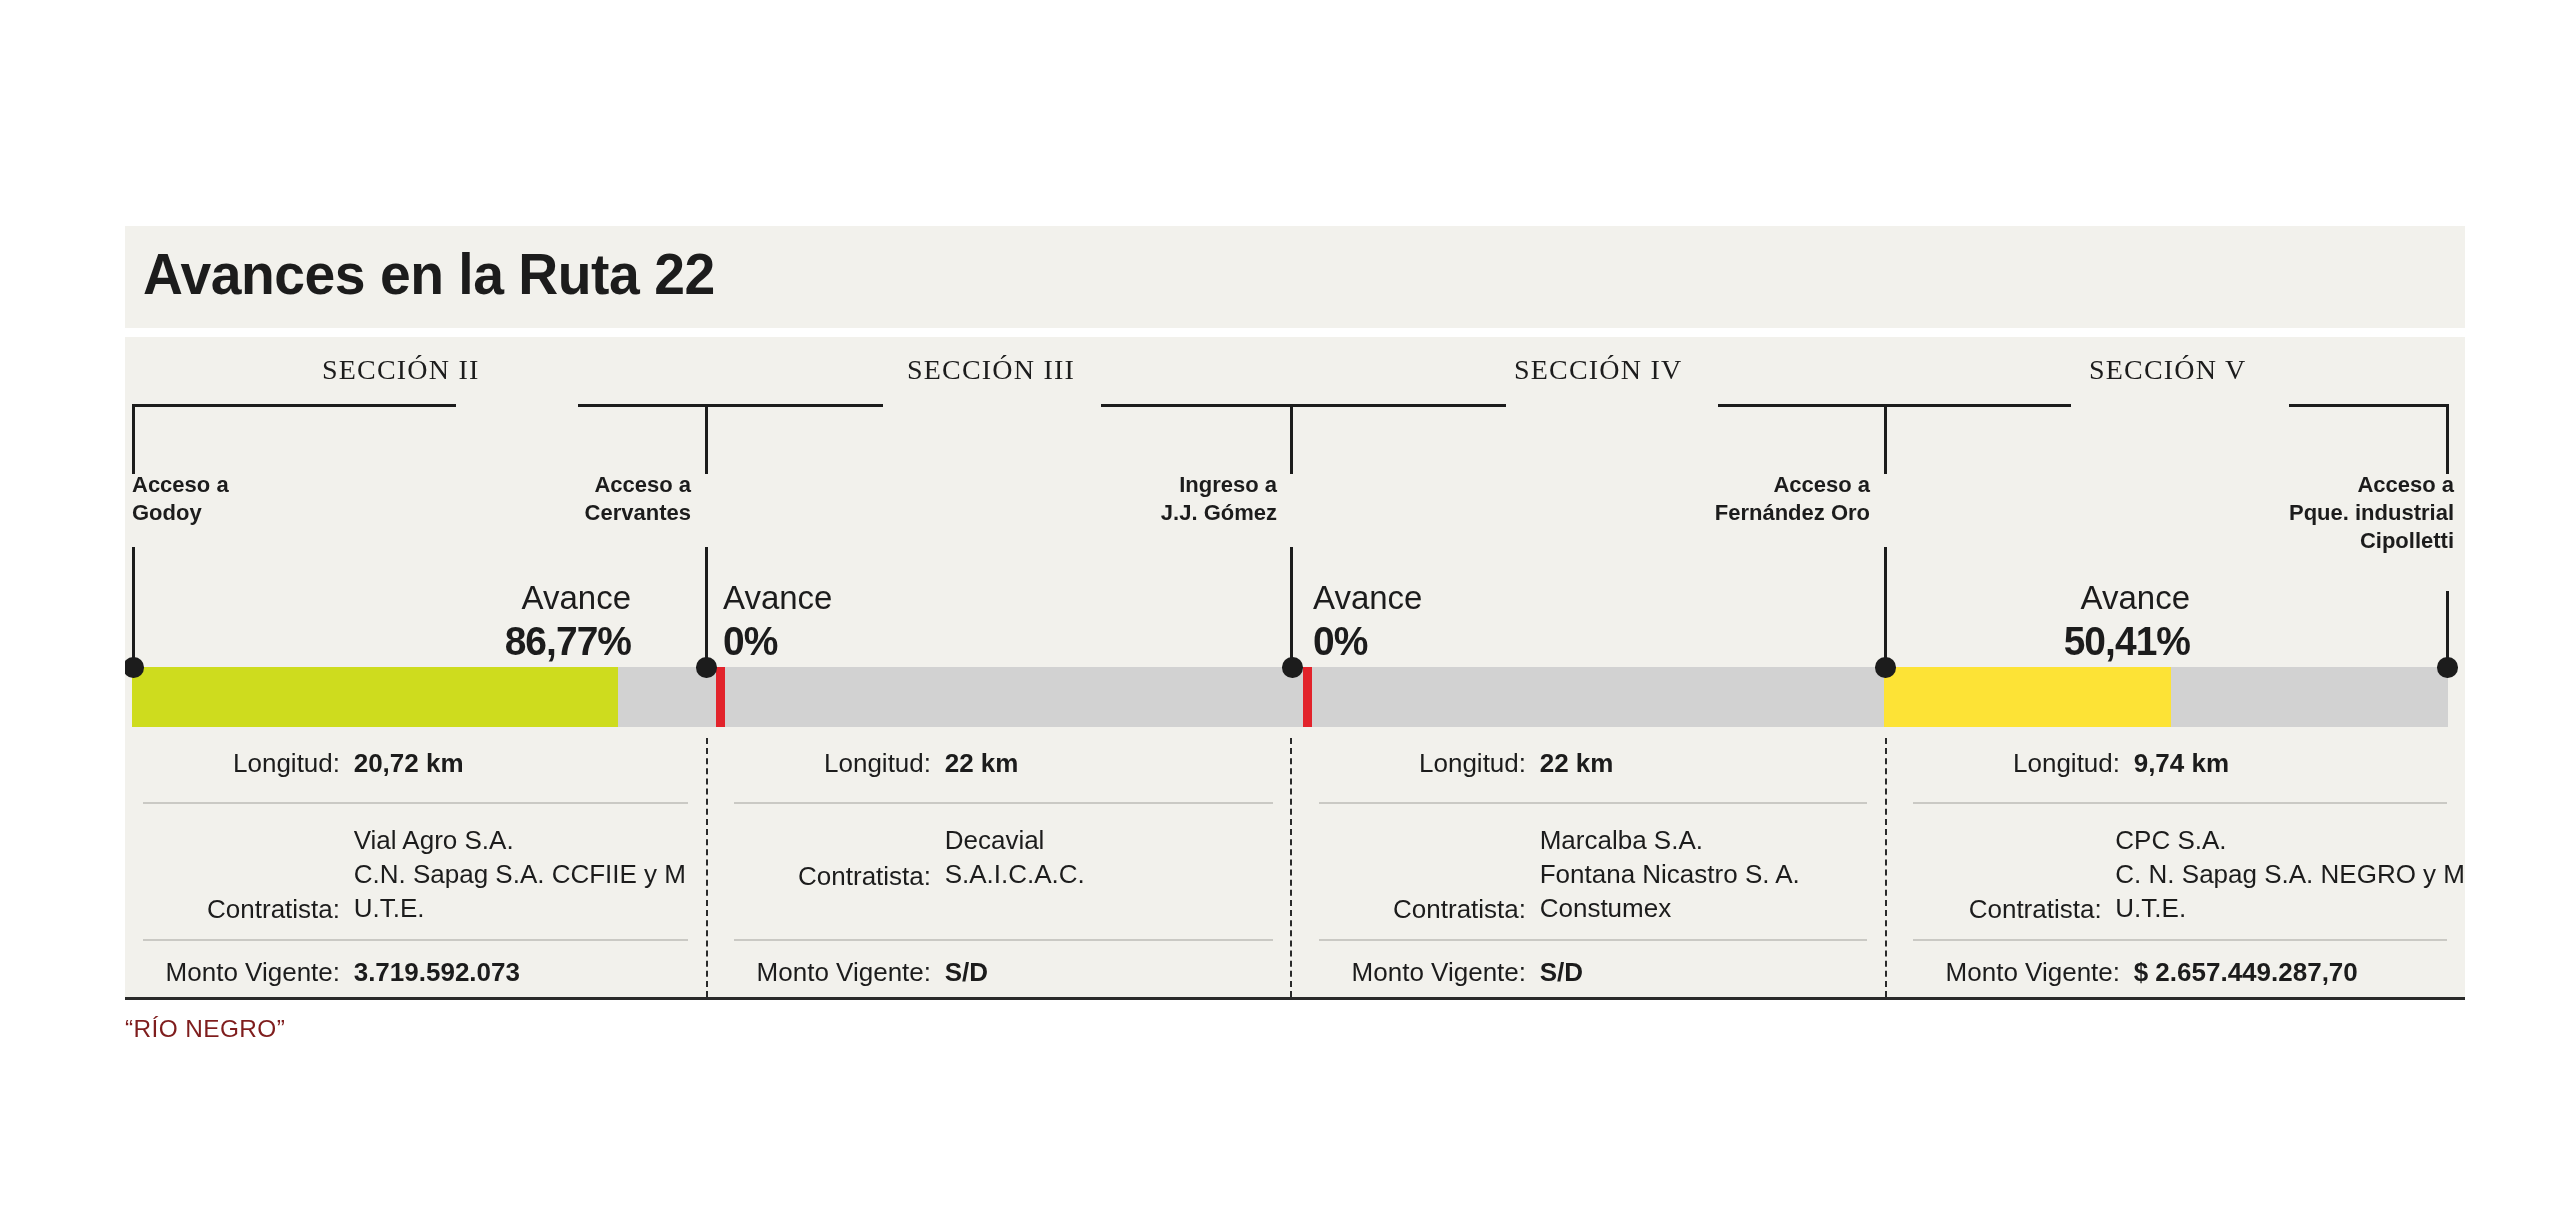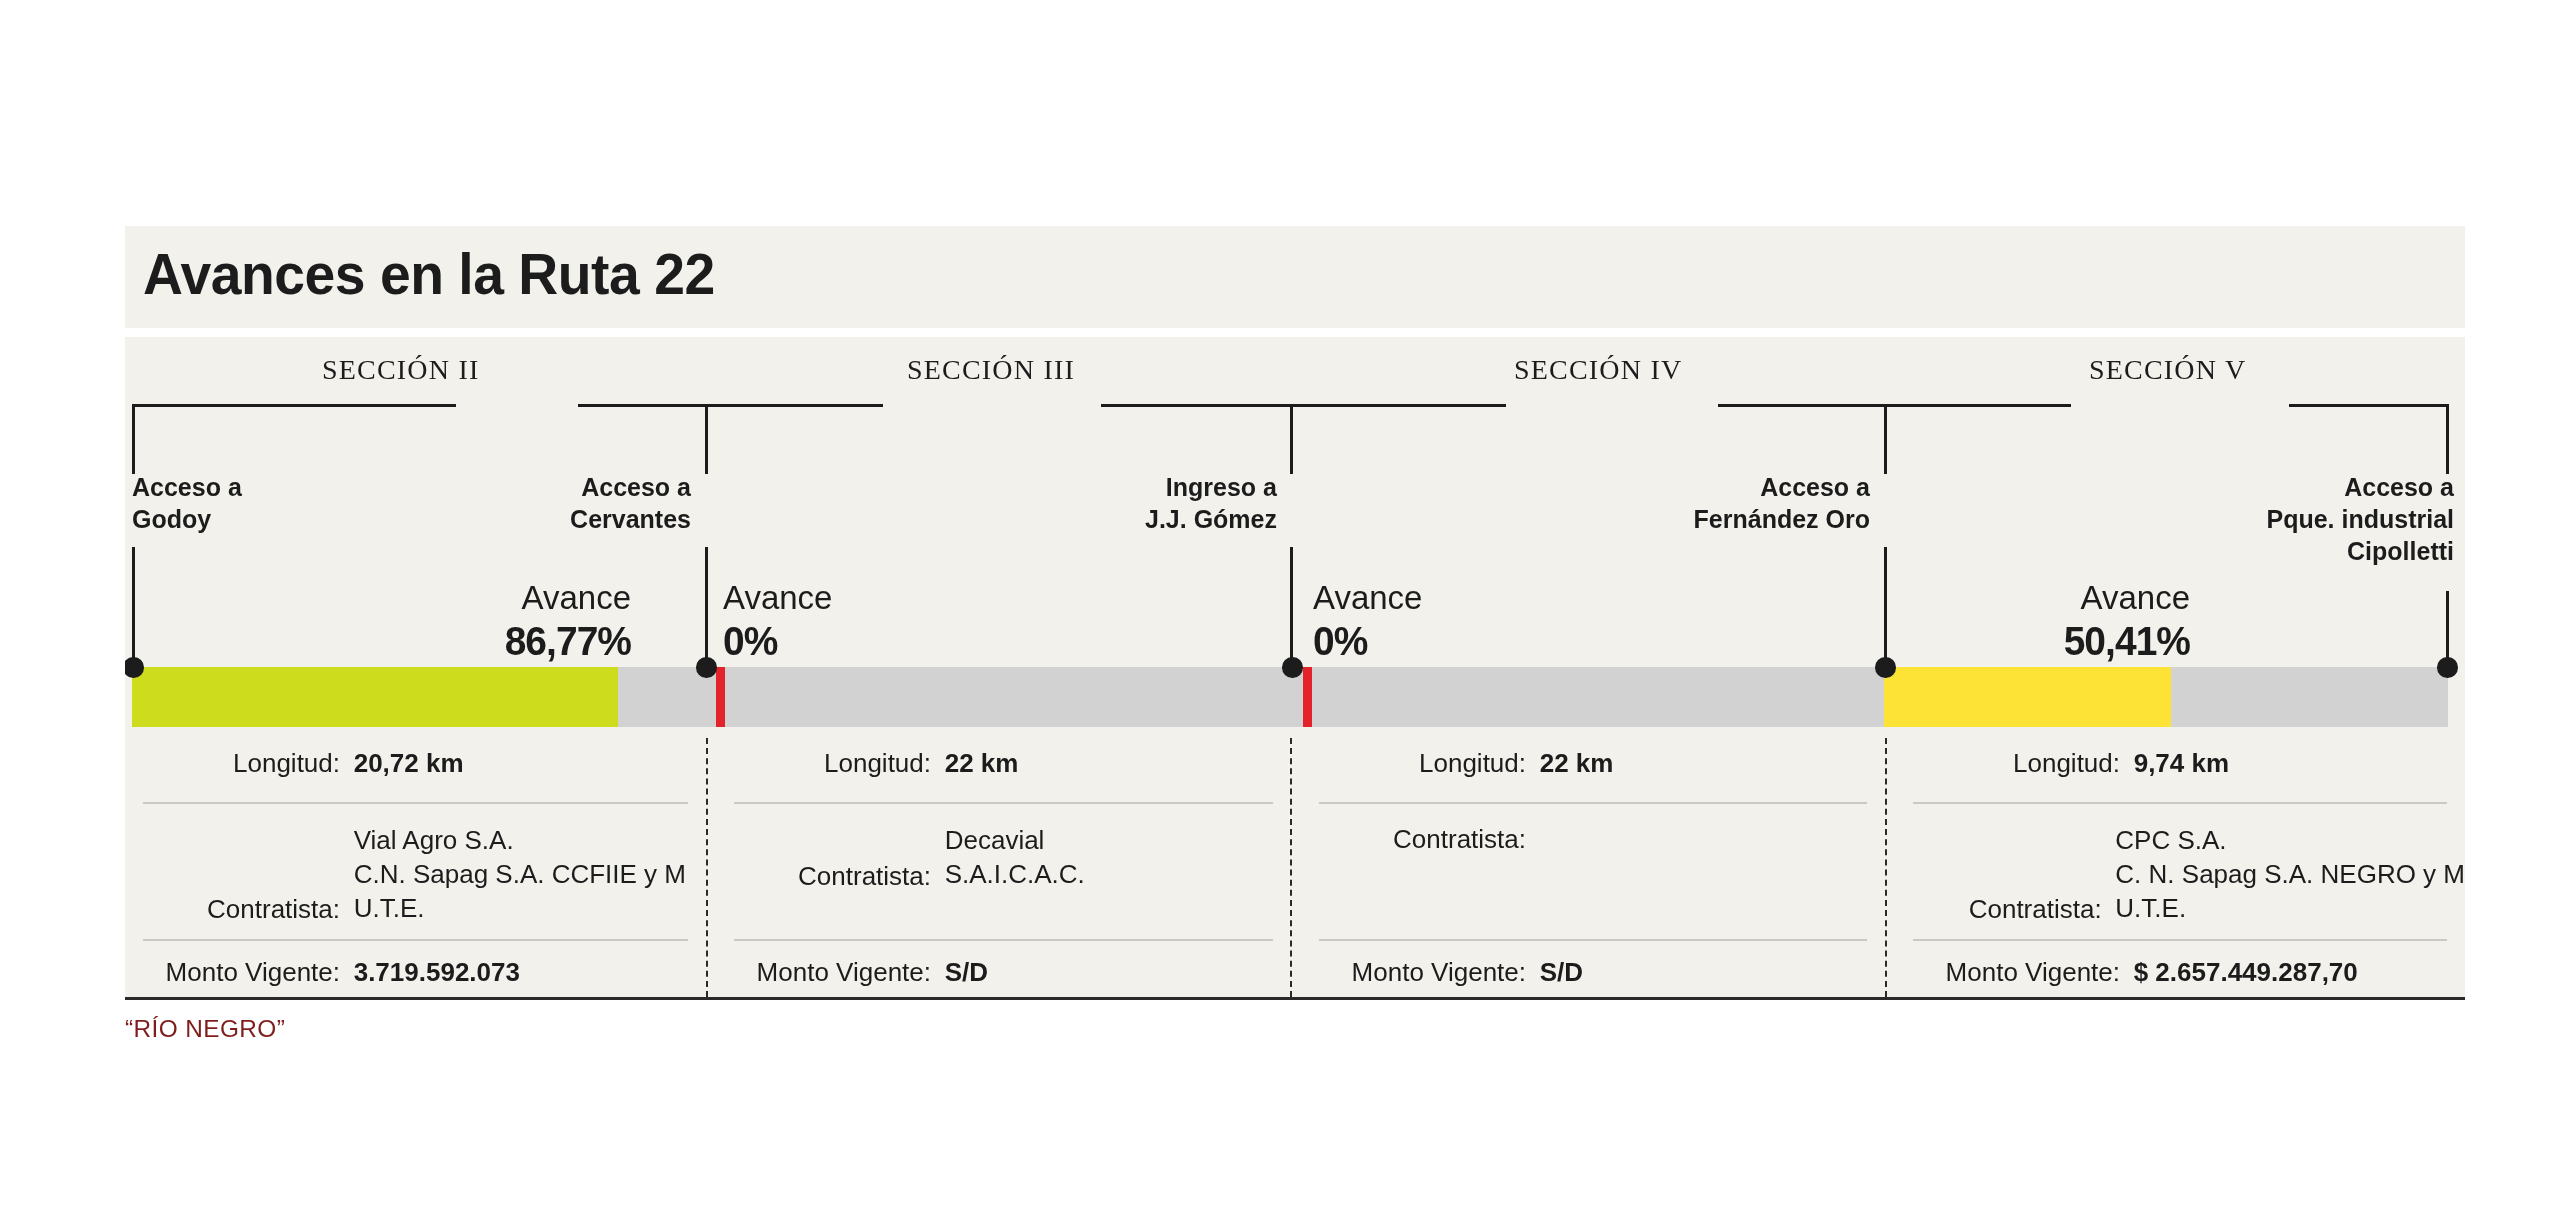"Acceso a" .node-label { font-size: 25px -> 22px }
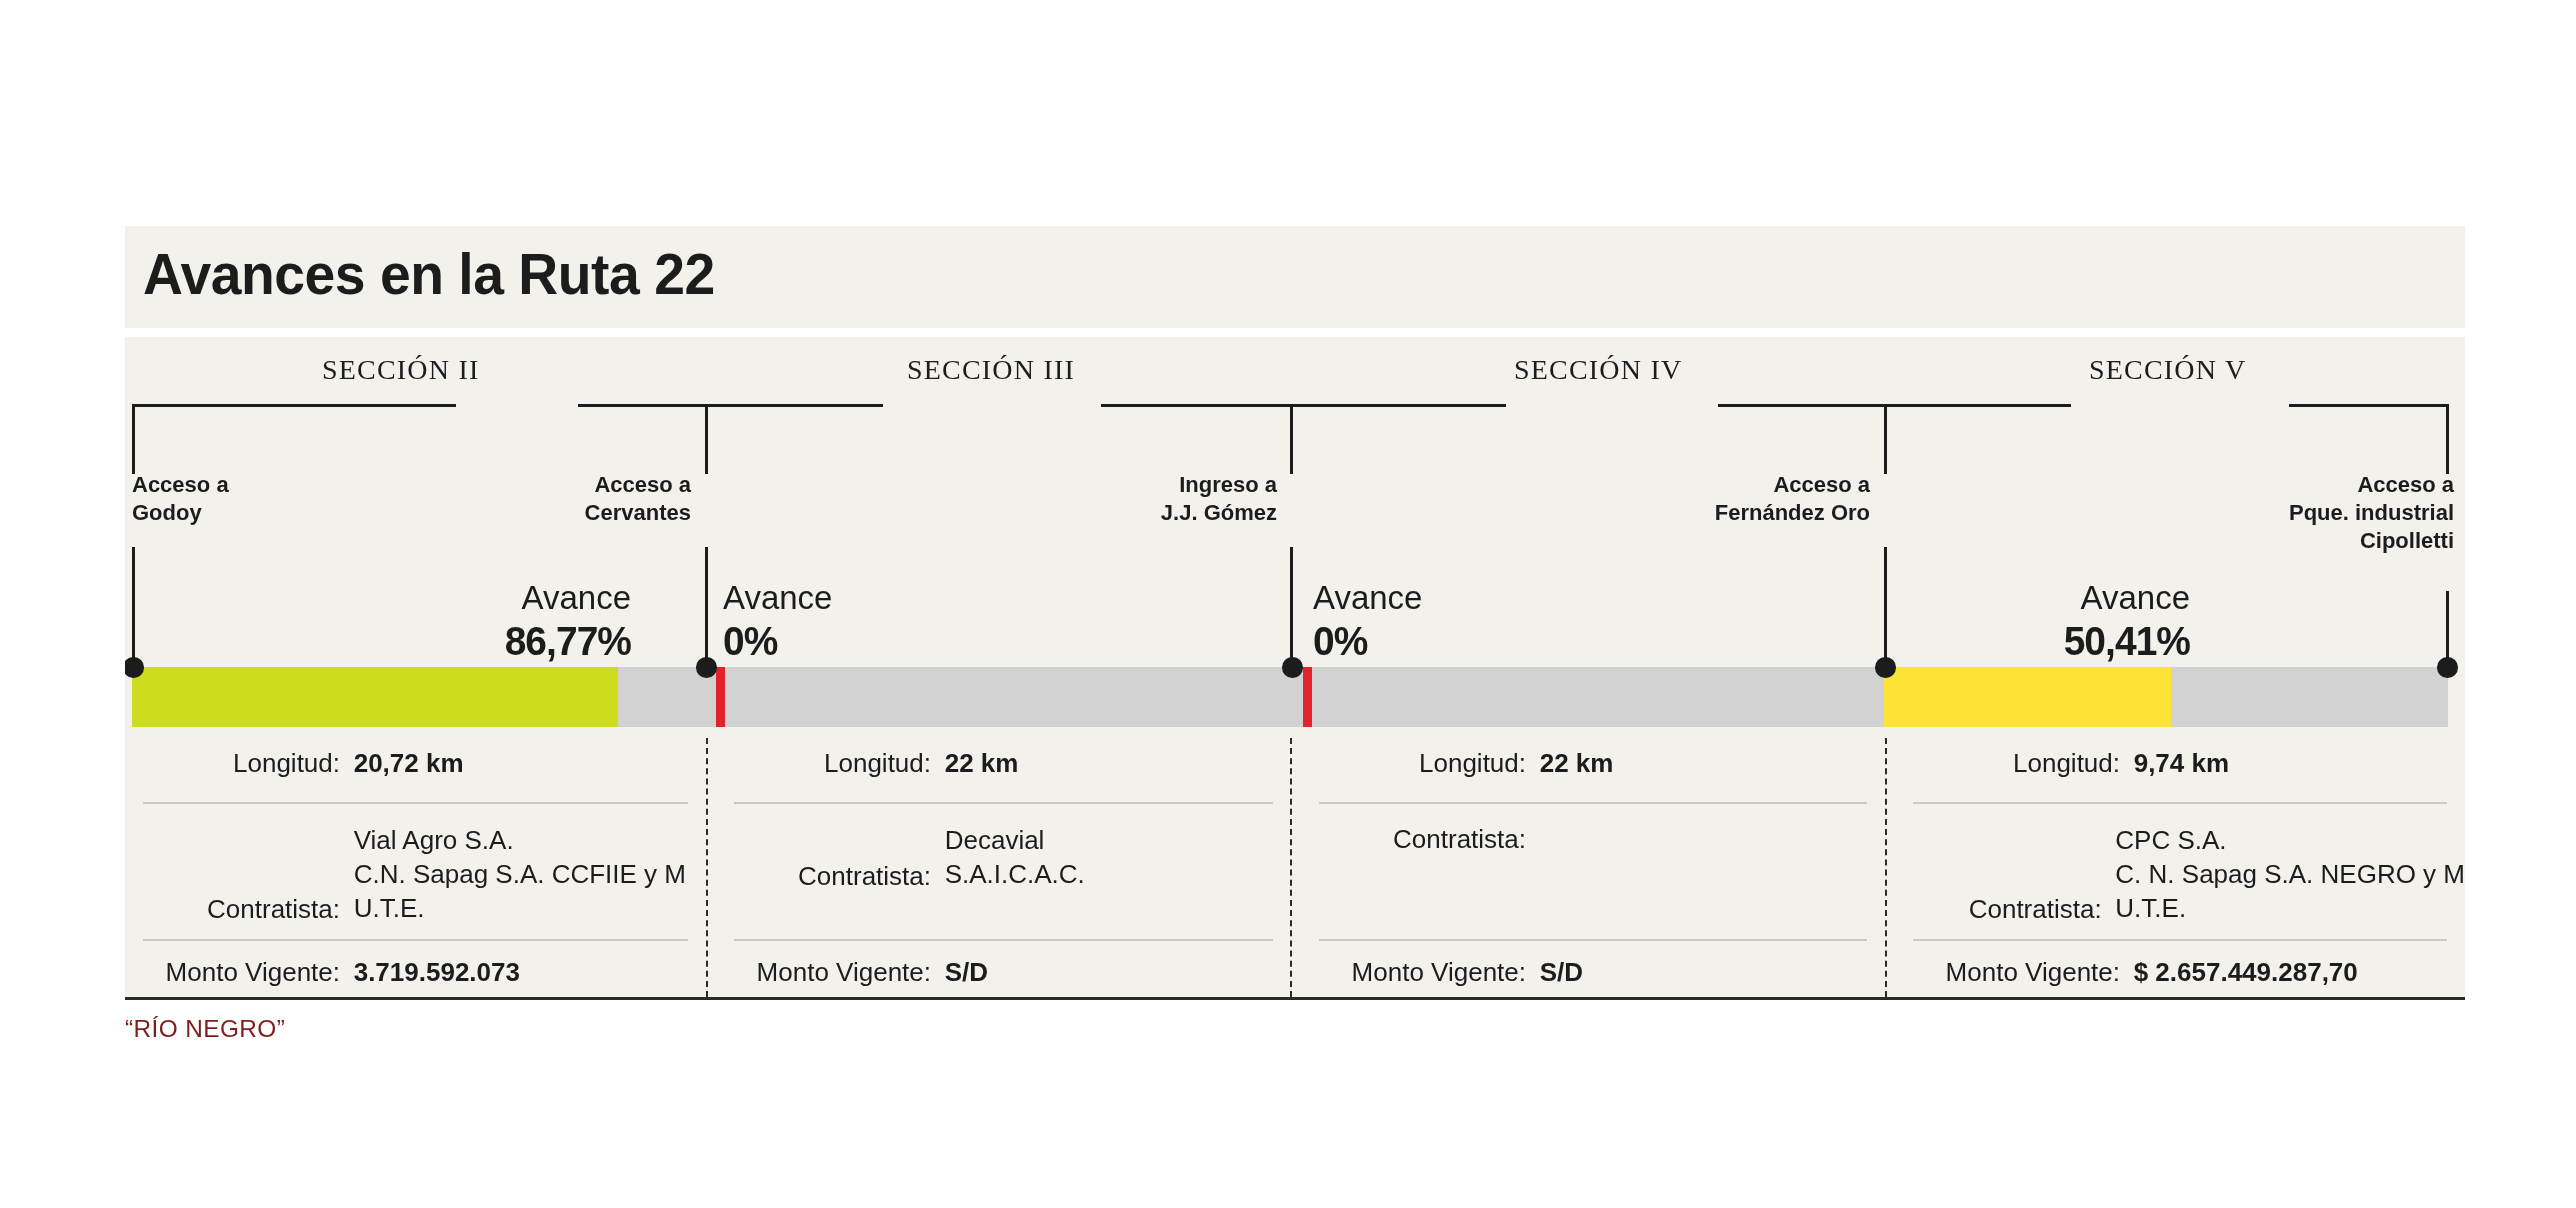"Marcalba S.A." div.dvalue { html: none -> <div> <span>Marcalba S.A.</span> <span>Fontana Nicastro S. A.</span> <span>Constumex</span> </div> }
